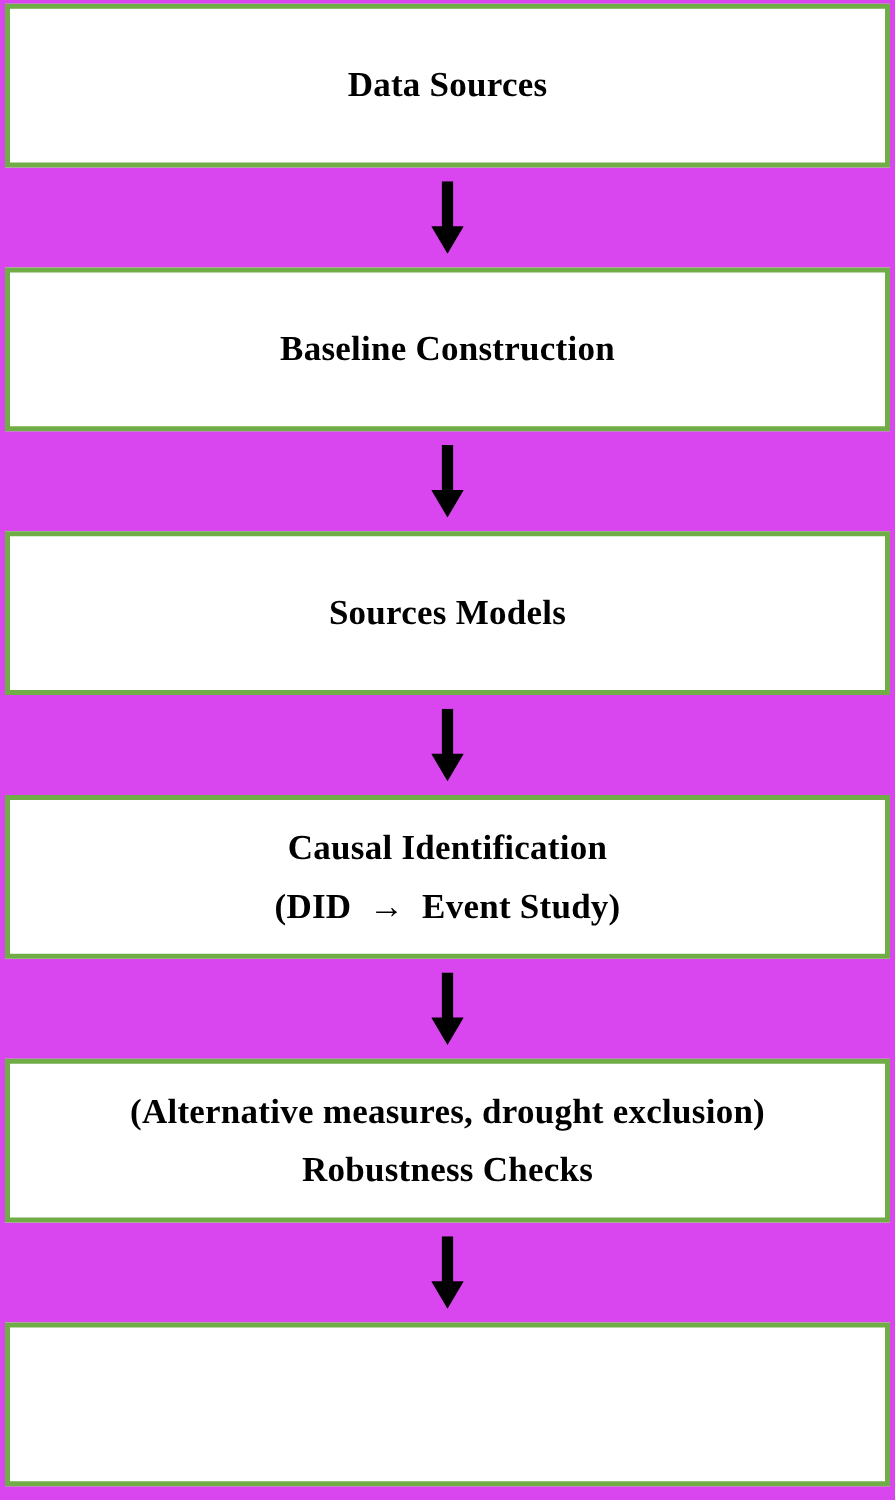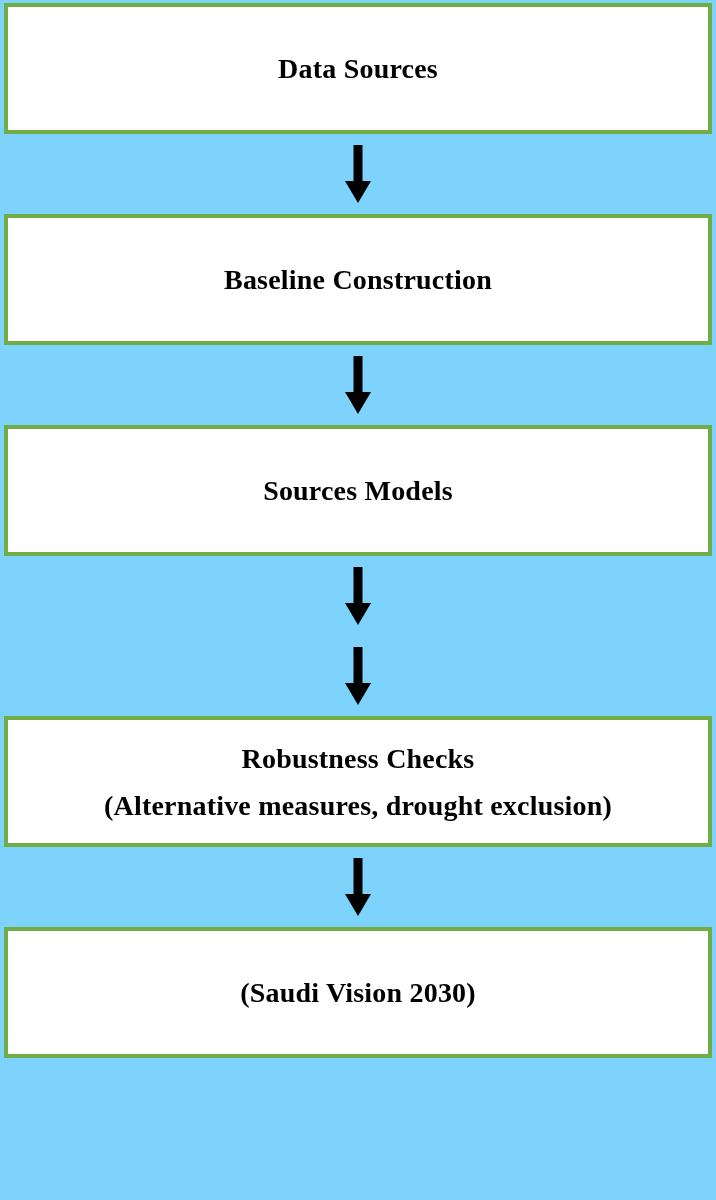"Data Sources" .canvas { background: #7dd3fc -> #d946ef }
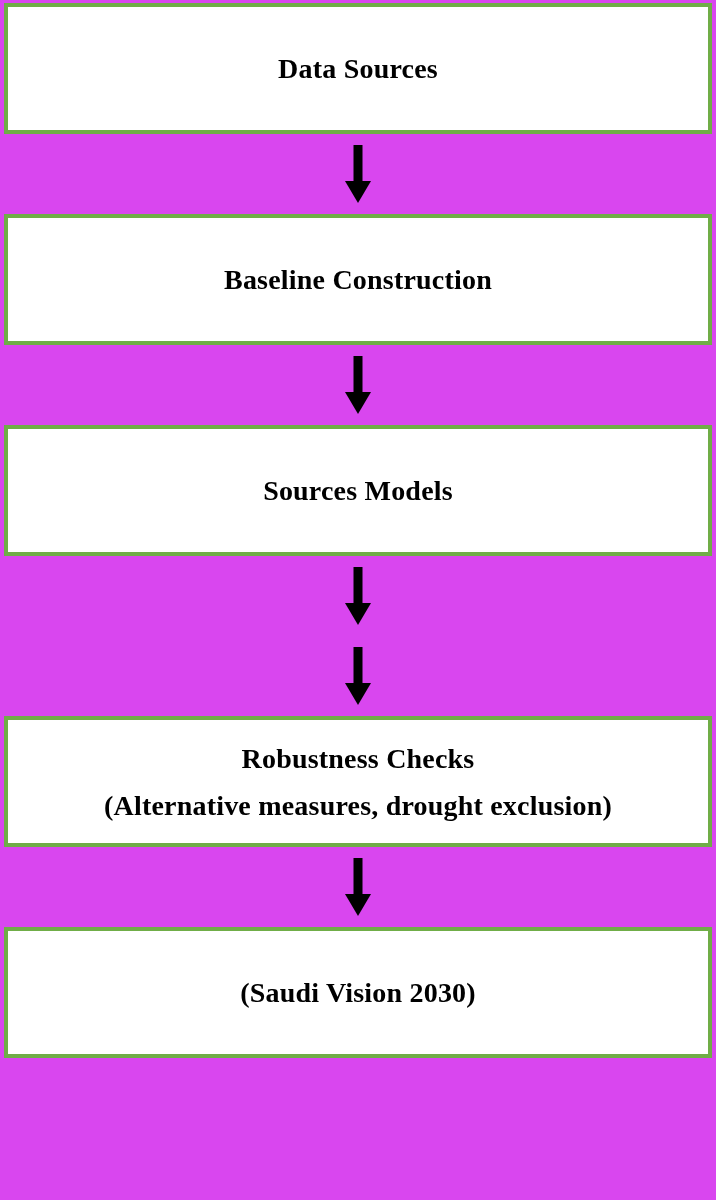"Causal Identification" div.flow-box { html: none -> <div> <div>Causal Identification</div> <div>(DID → Event Study)</div> </div> }
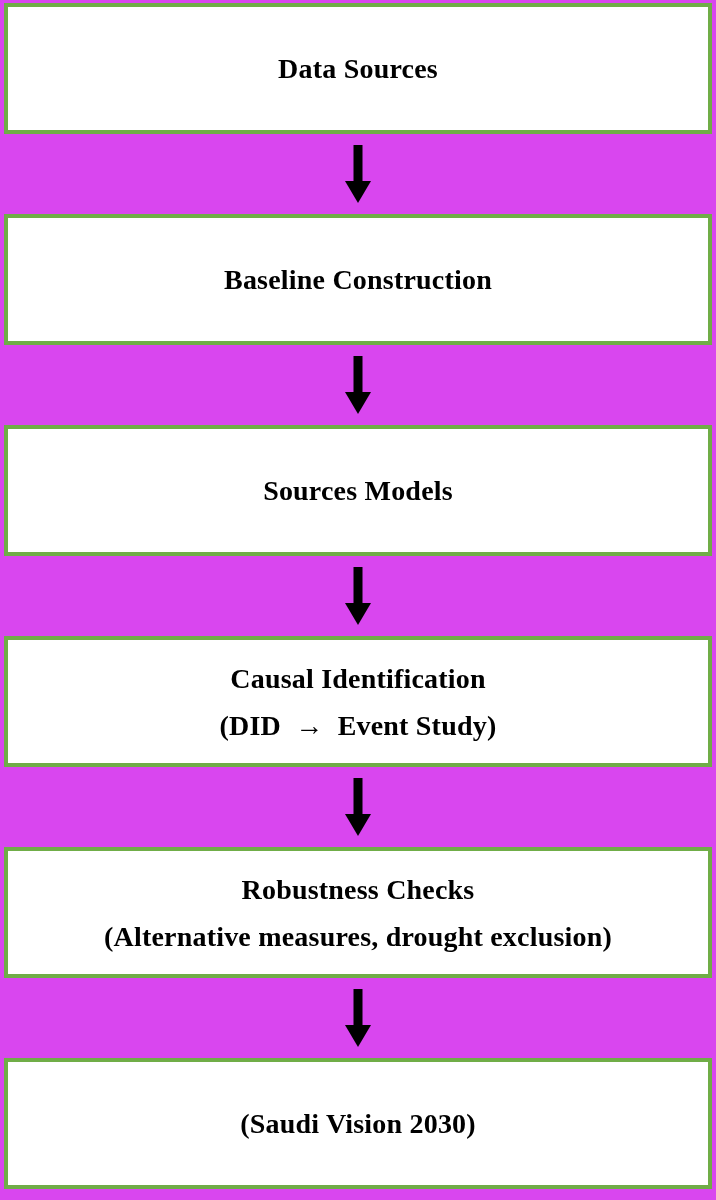"Robustness Checks" div.box-line { order: before "(Alternative measures, drought" -> after "(Alternative measures, drought" }
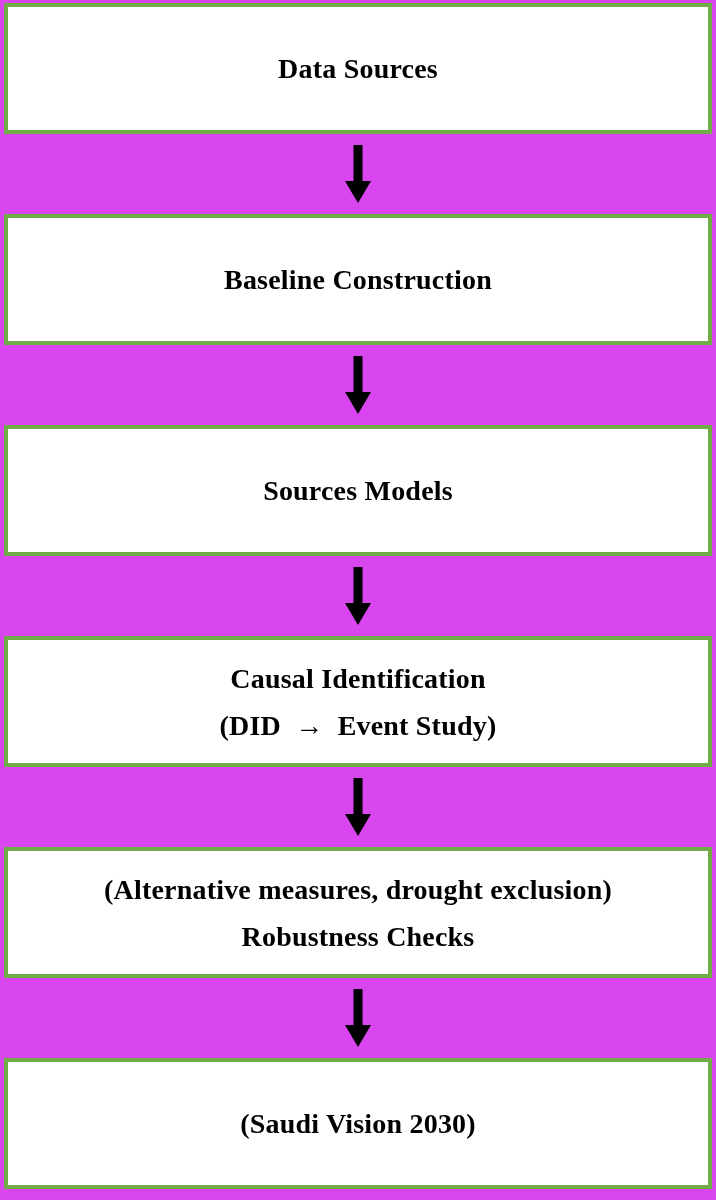"(Saudi Vision 2030)" div.box-line { html: <div>(Saudi Vision 2030)</div> -> none }
